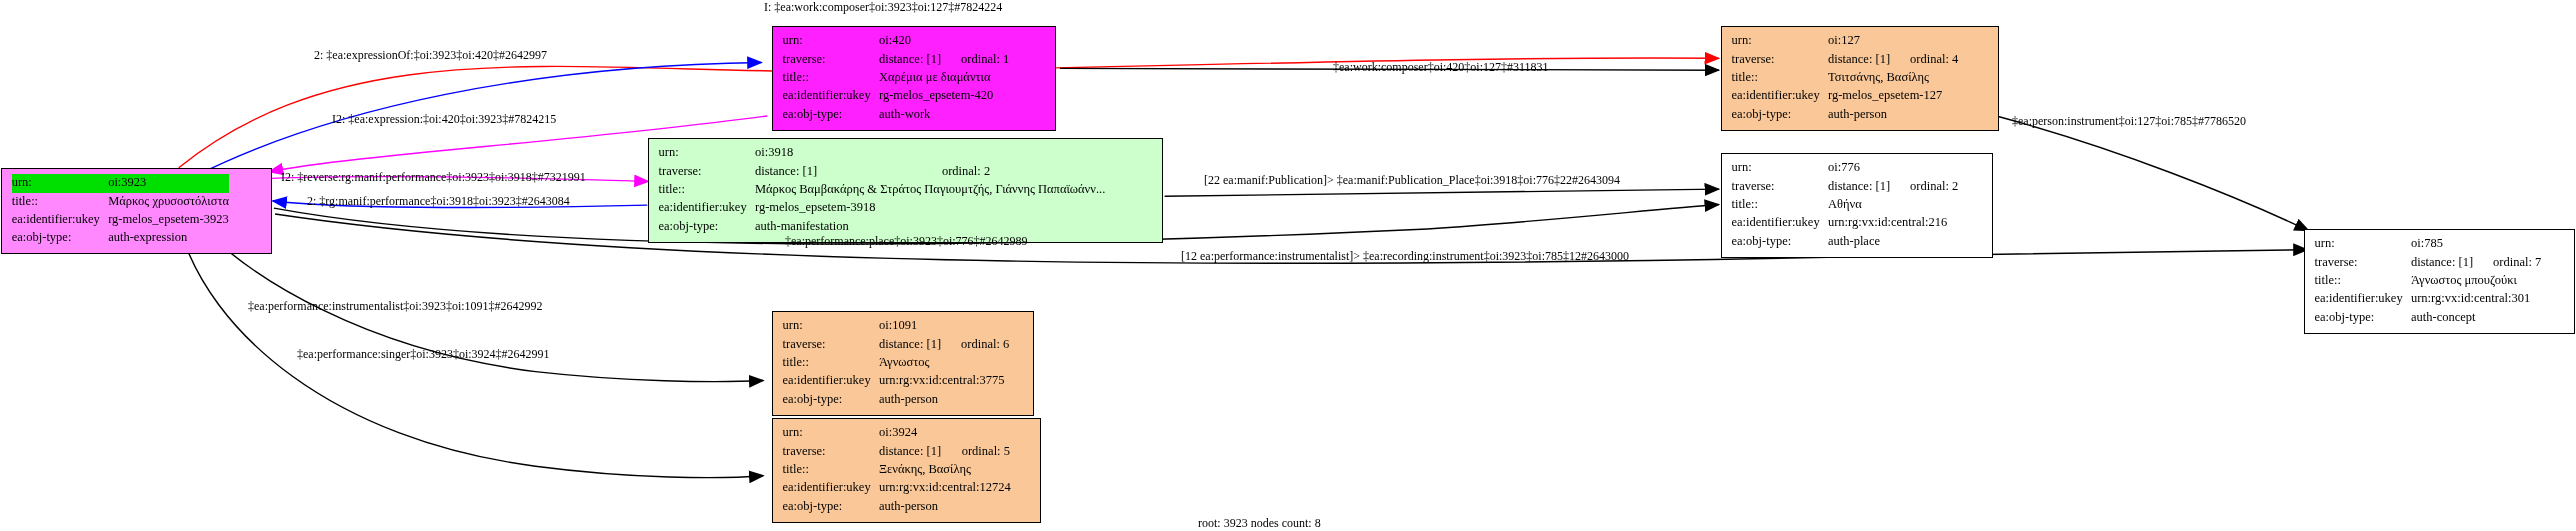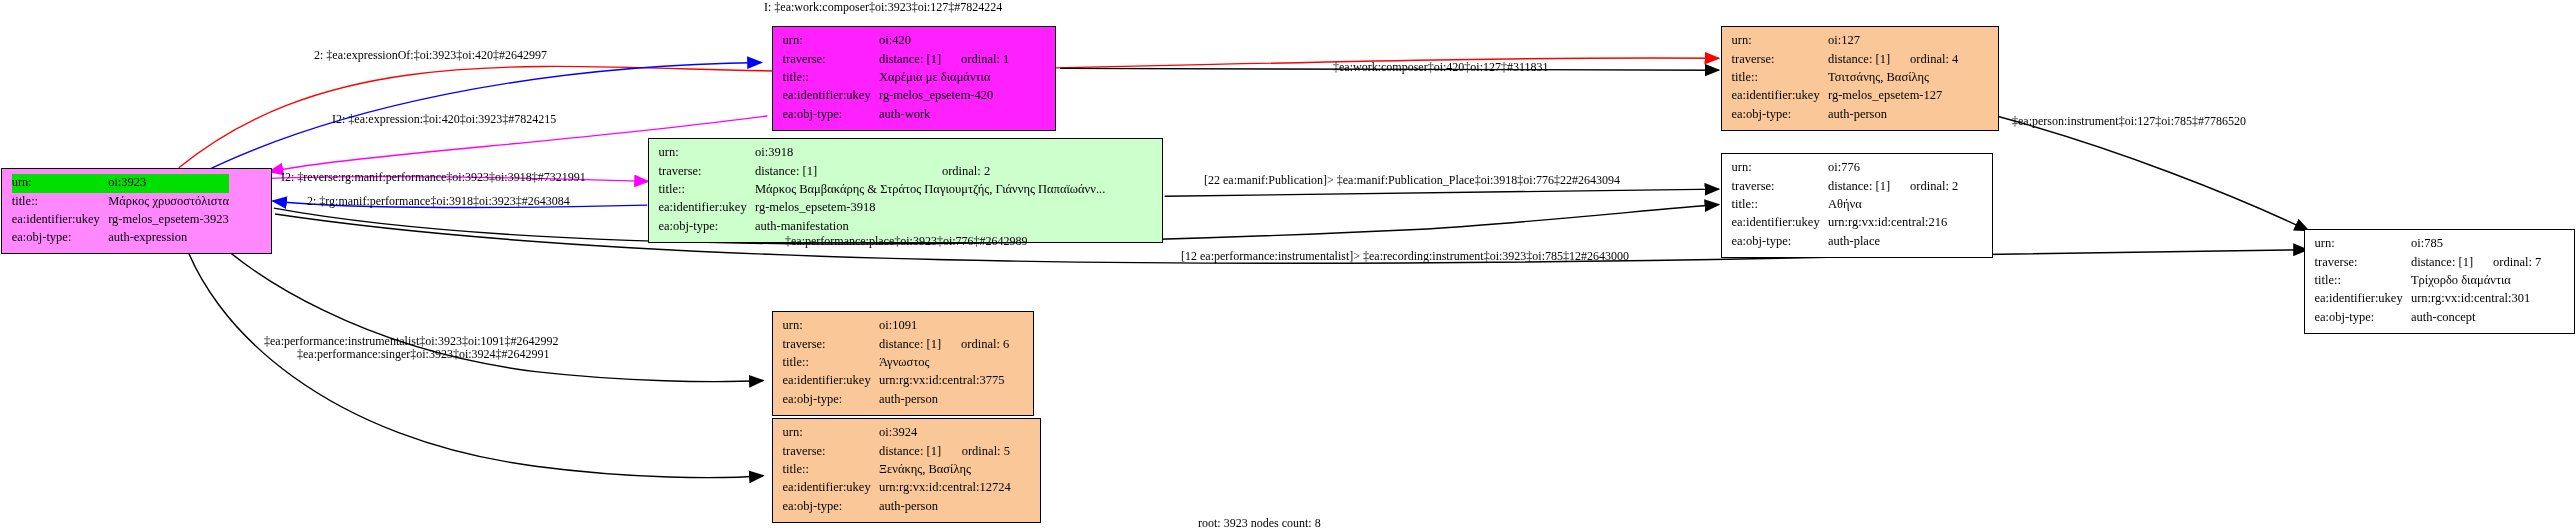"Τρίχορδο διαμάντια" td { text: Τρίχορδο διαμάντια -> Άγνωστος μπουζούκι }
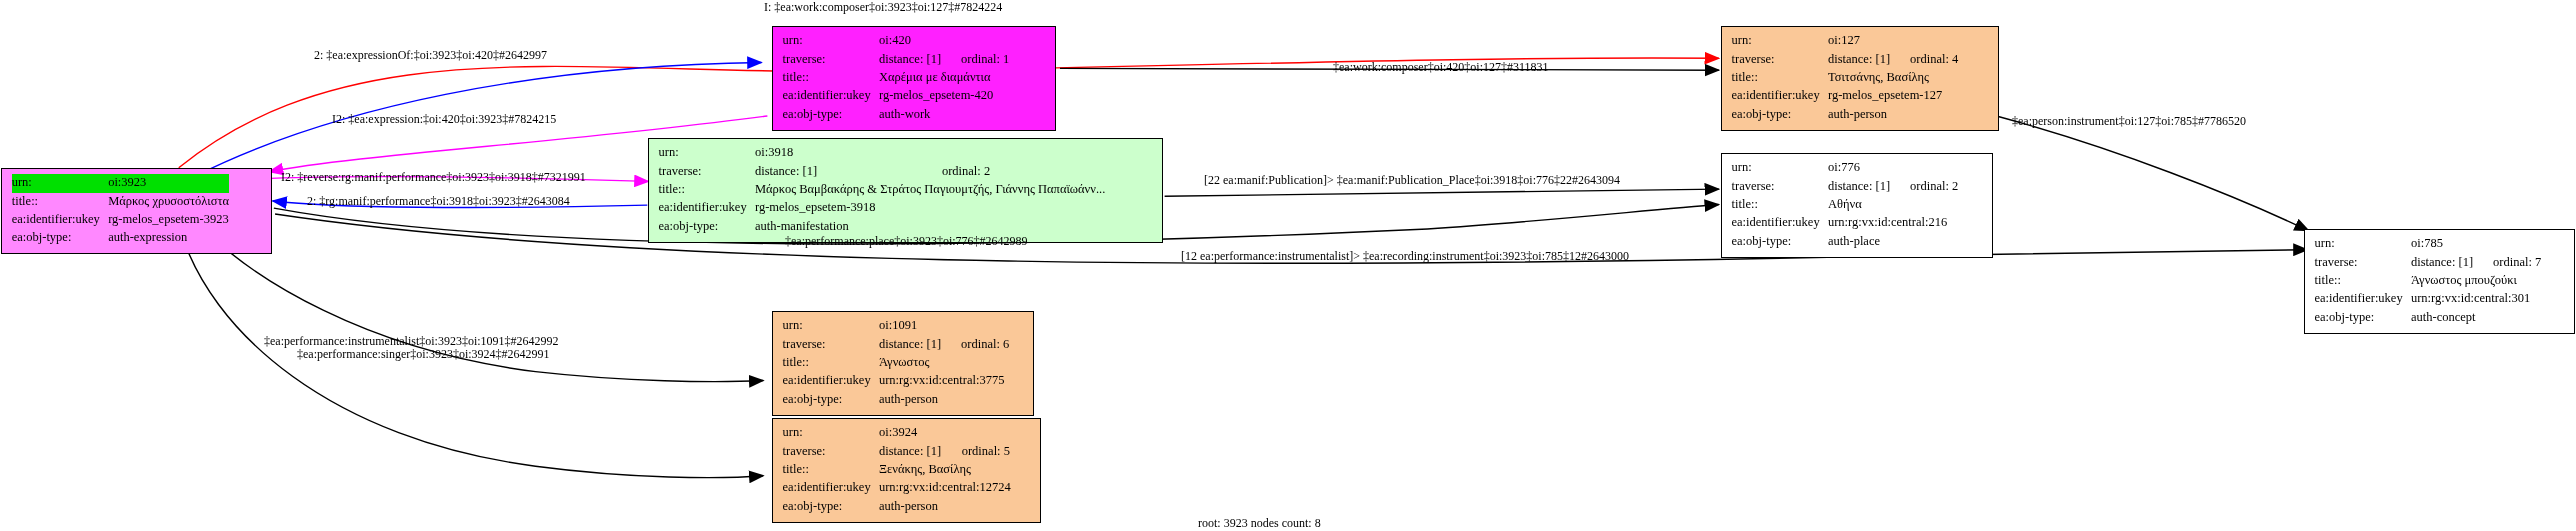"‡ea:performance:instrumentalist‡oi:3923‡" div.elabel { left: 264px -> 248px; margin-top: 35px -> none }
